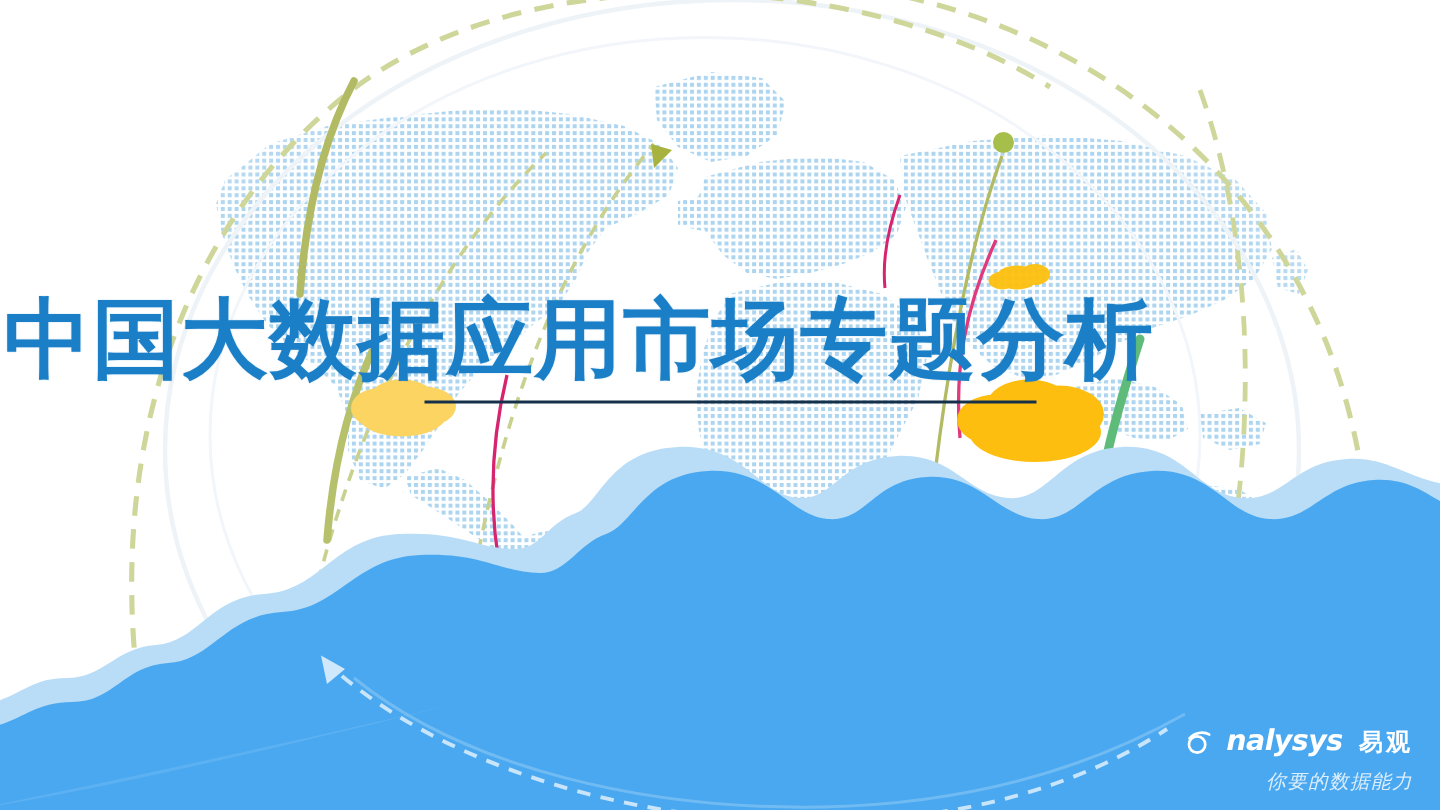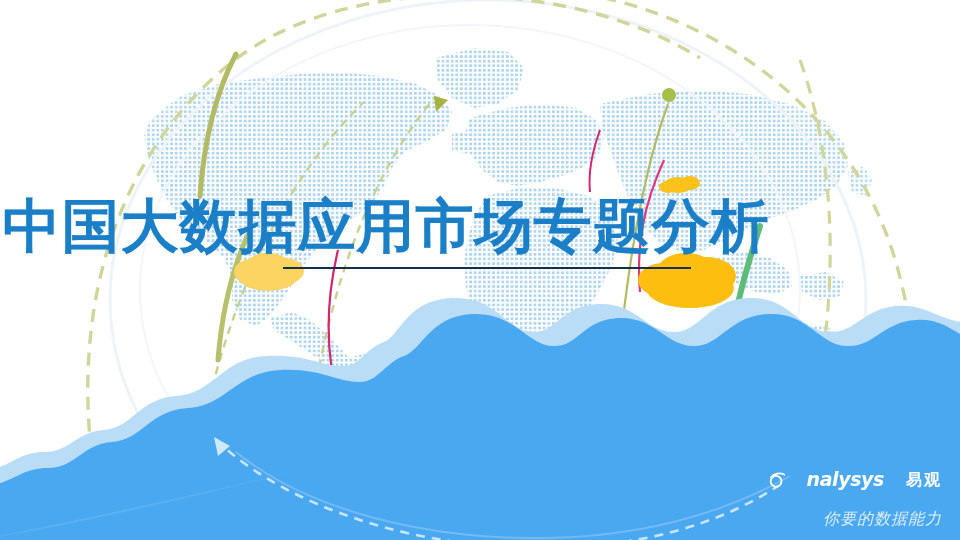"nalysys" #logo-row { gap: 22px -> 11px }
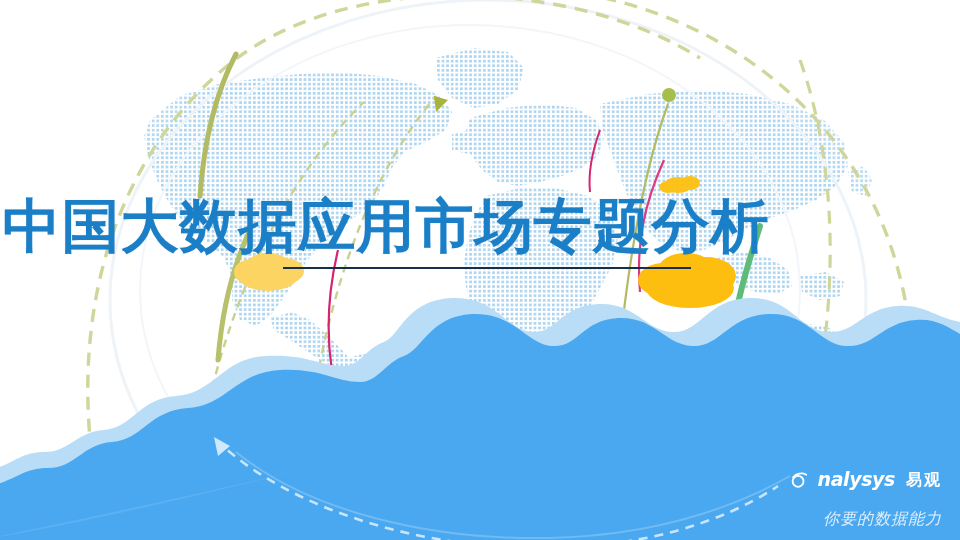"你要的数据能力" #logo-tagline { font-size: 16px -> 13px; margin-top: 20px -> 8px }
